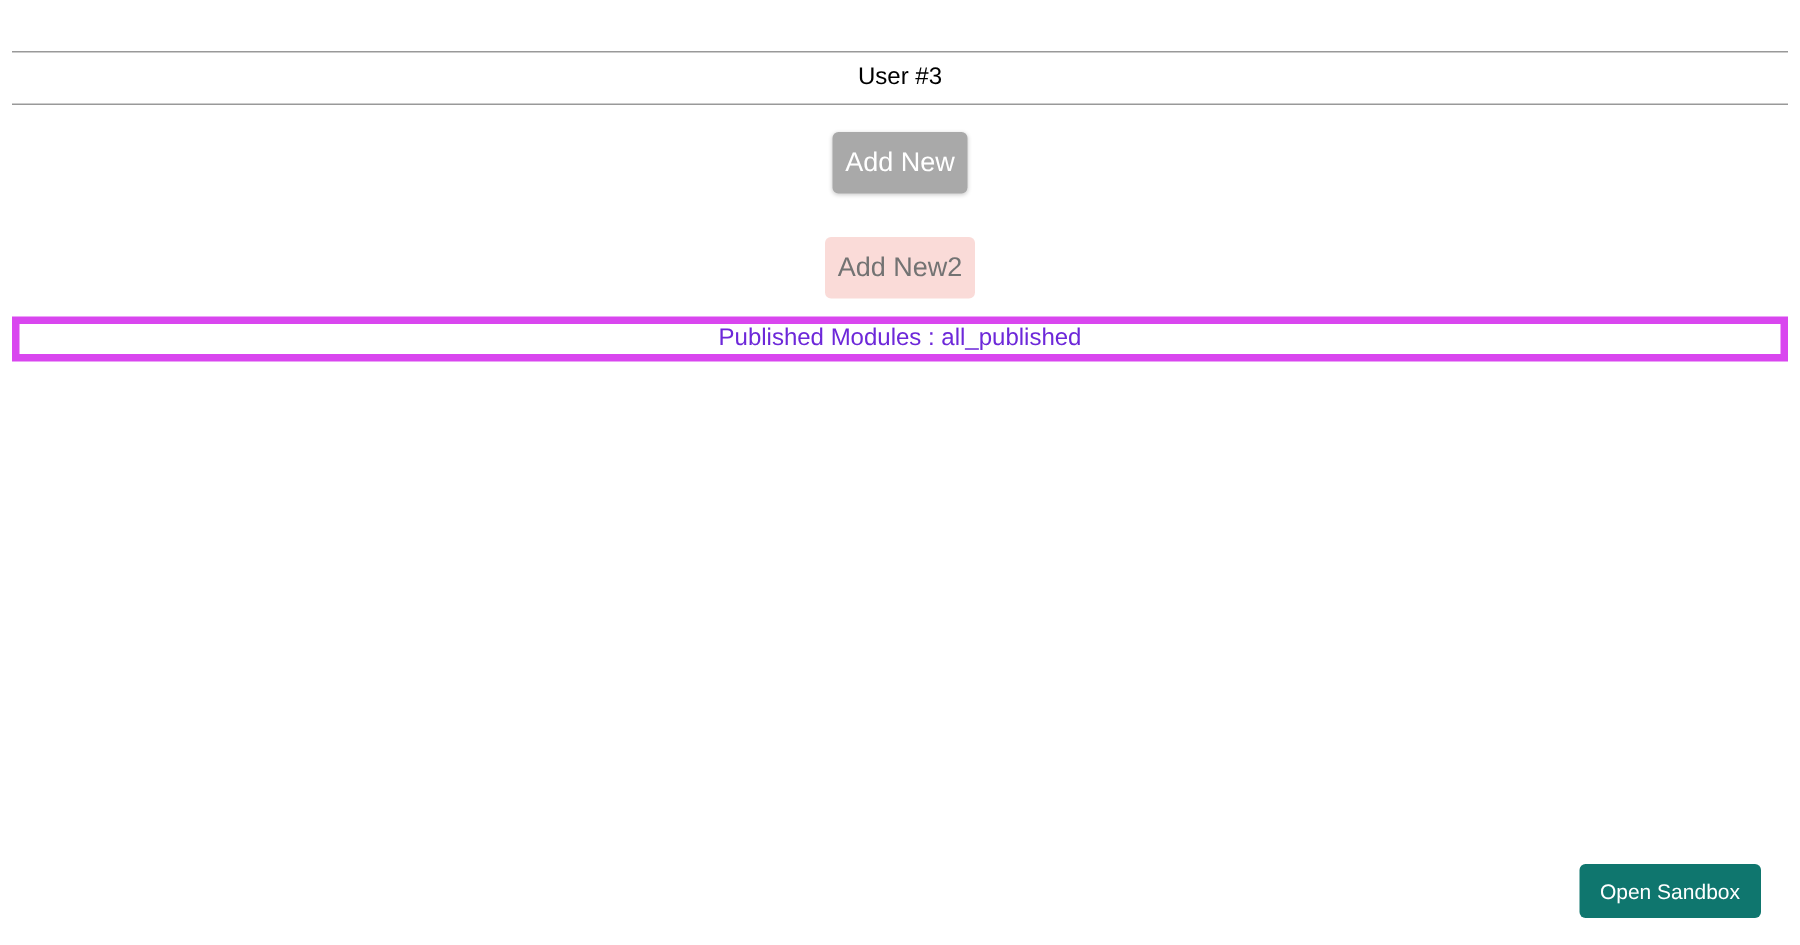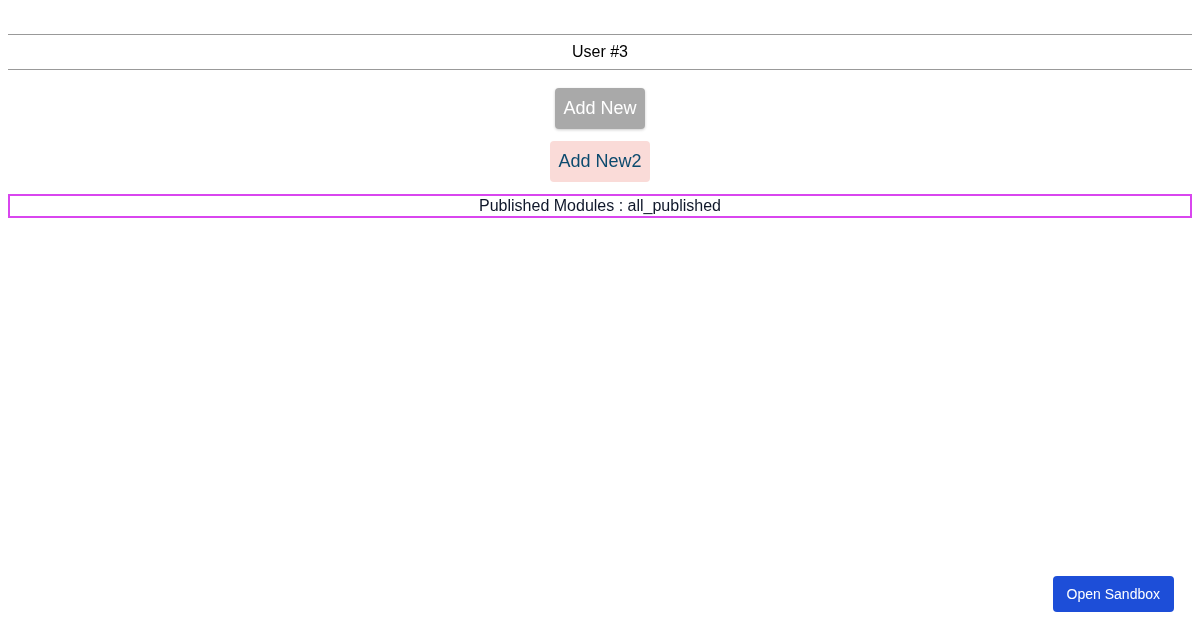"Add New2" .btn-pink { color: #0c4a6e -> #737373; margin-top: 12px -> 29px }
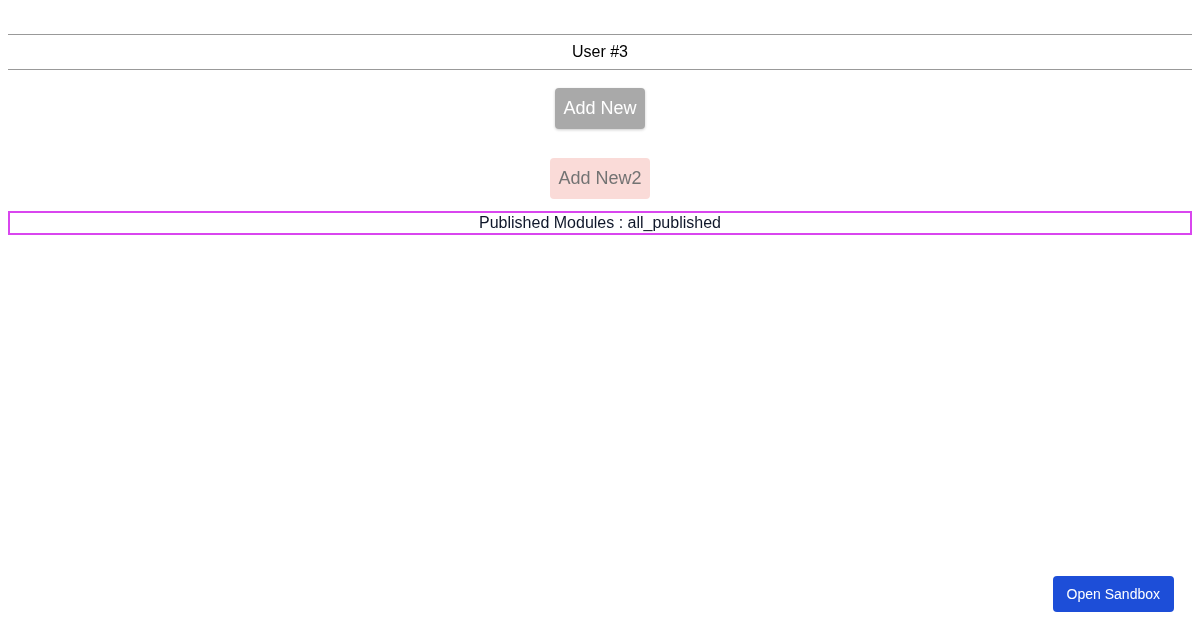"Published Modules : all_published" .published-box { border: 2px solid #d946ef -> 5px solid #d946ef; color: #0f172a -> #6d28d9 }
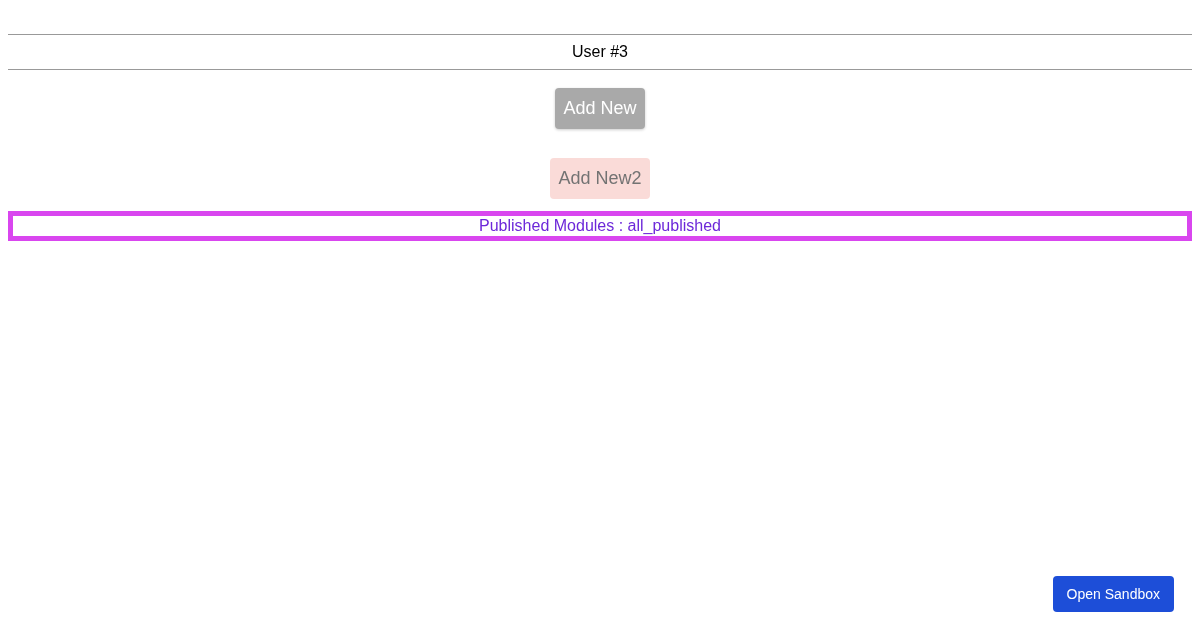"Open Sandbox" .open-sandbox { background: #1d4ed8 -> #0f766e }
